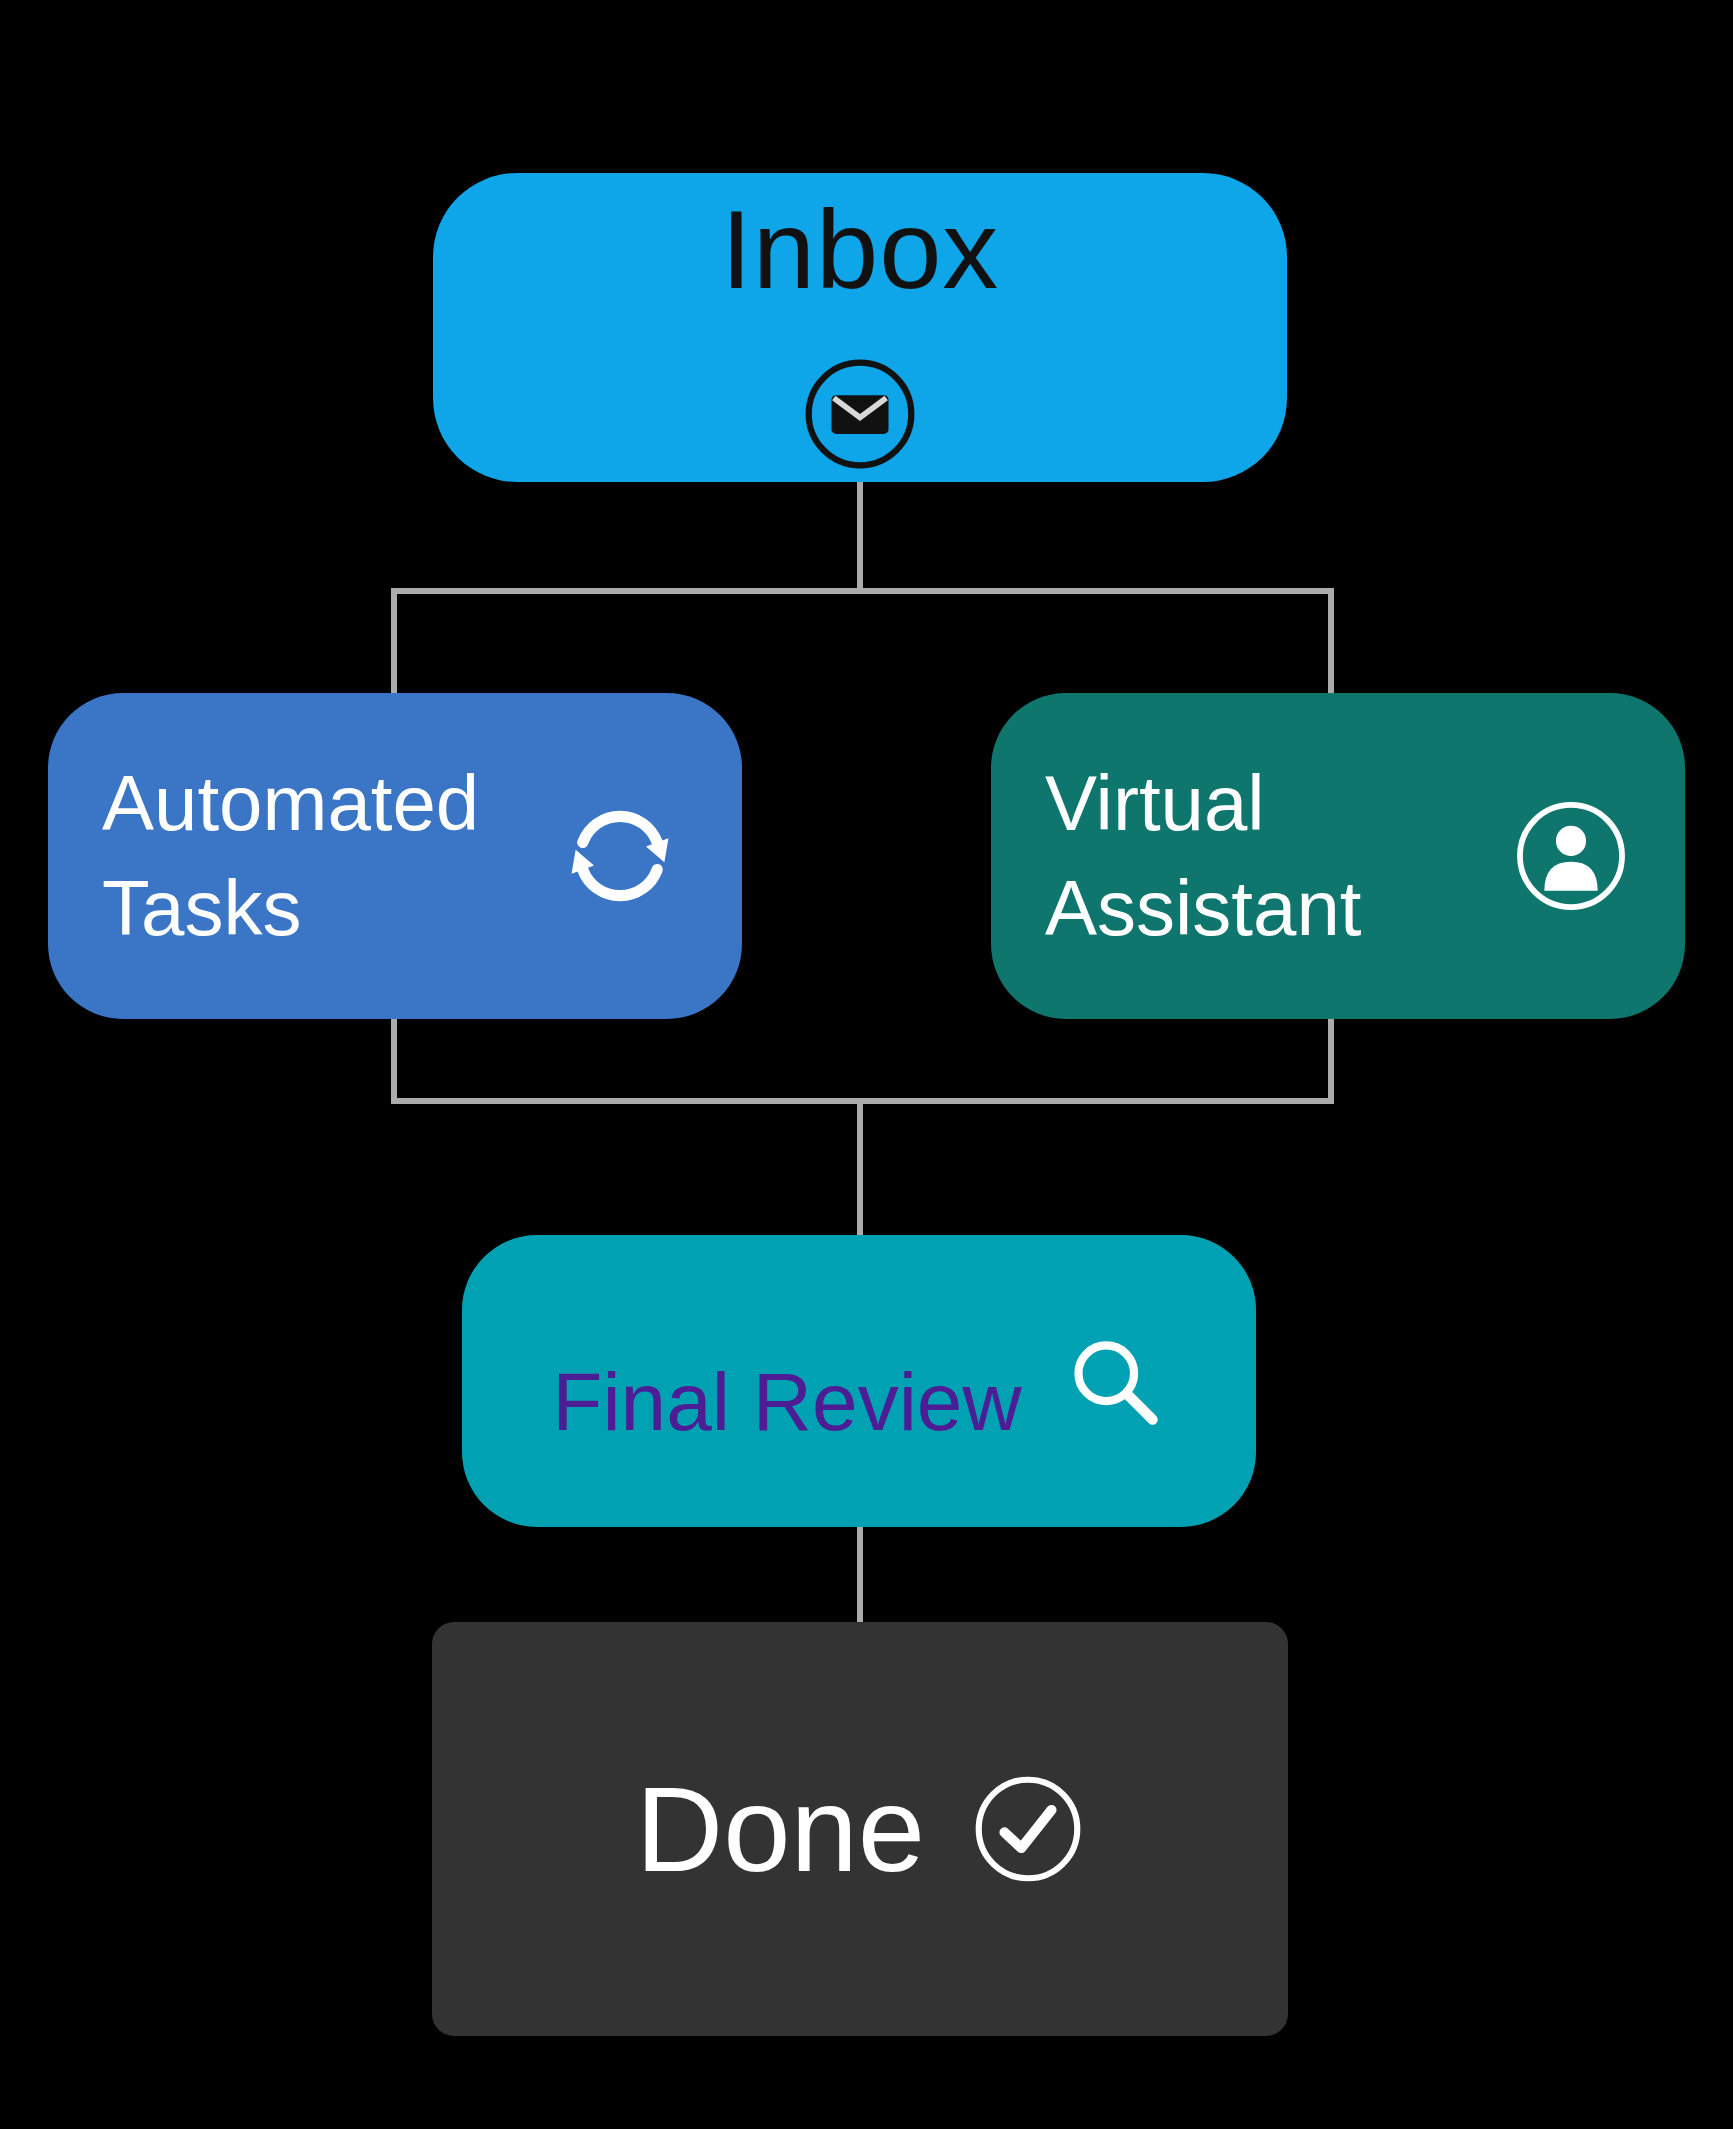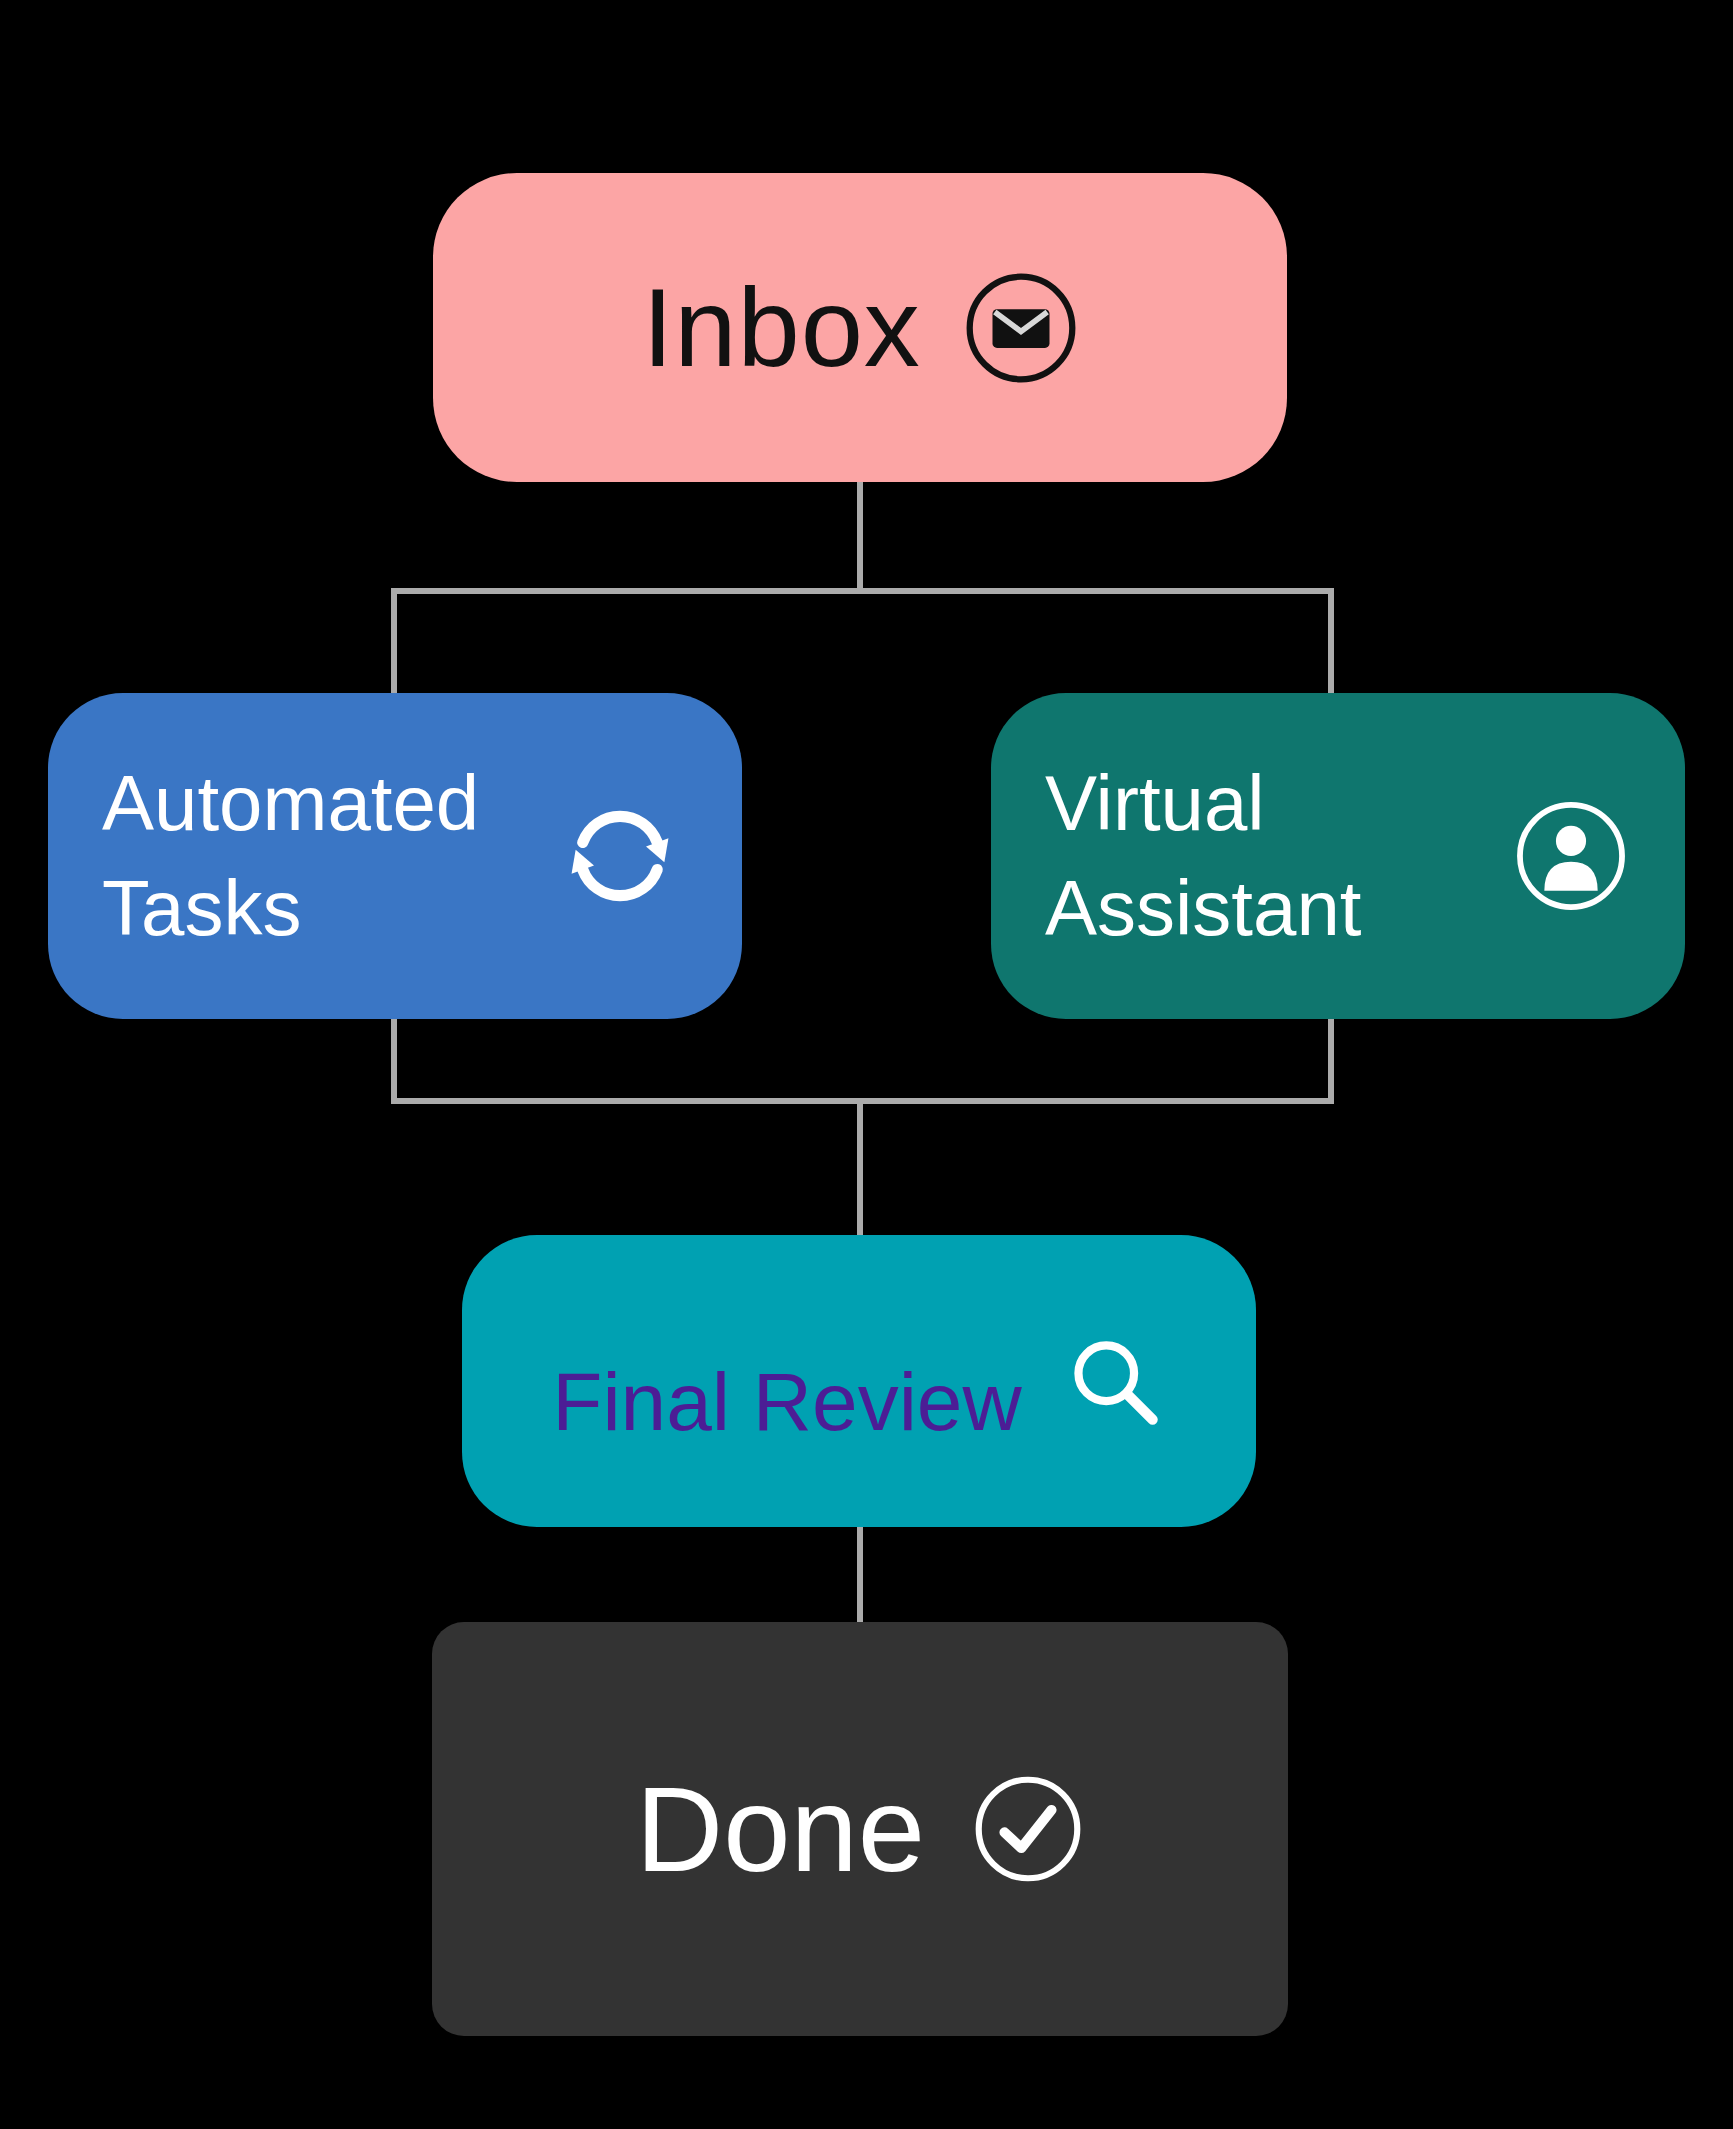"Inbox" div.node { background-color: #fca5a5 -> #0ea5e9; flex-direction: none -> column }
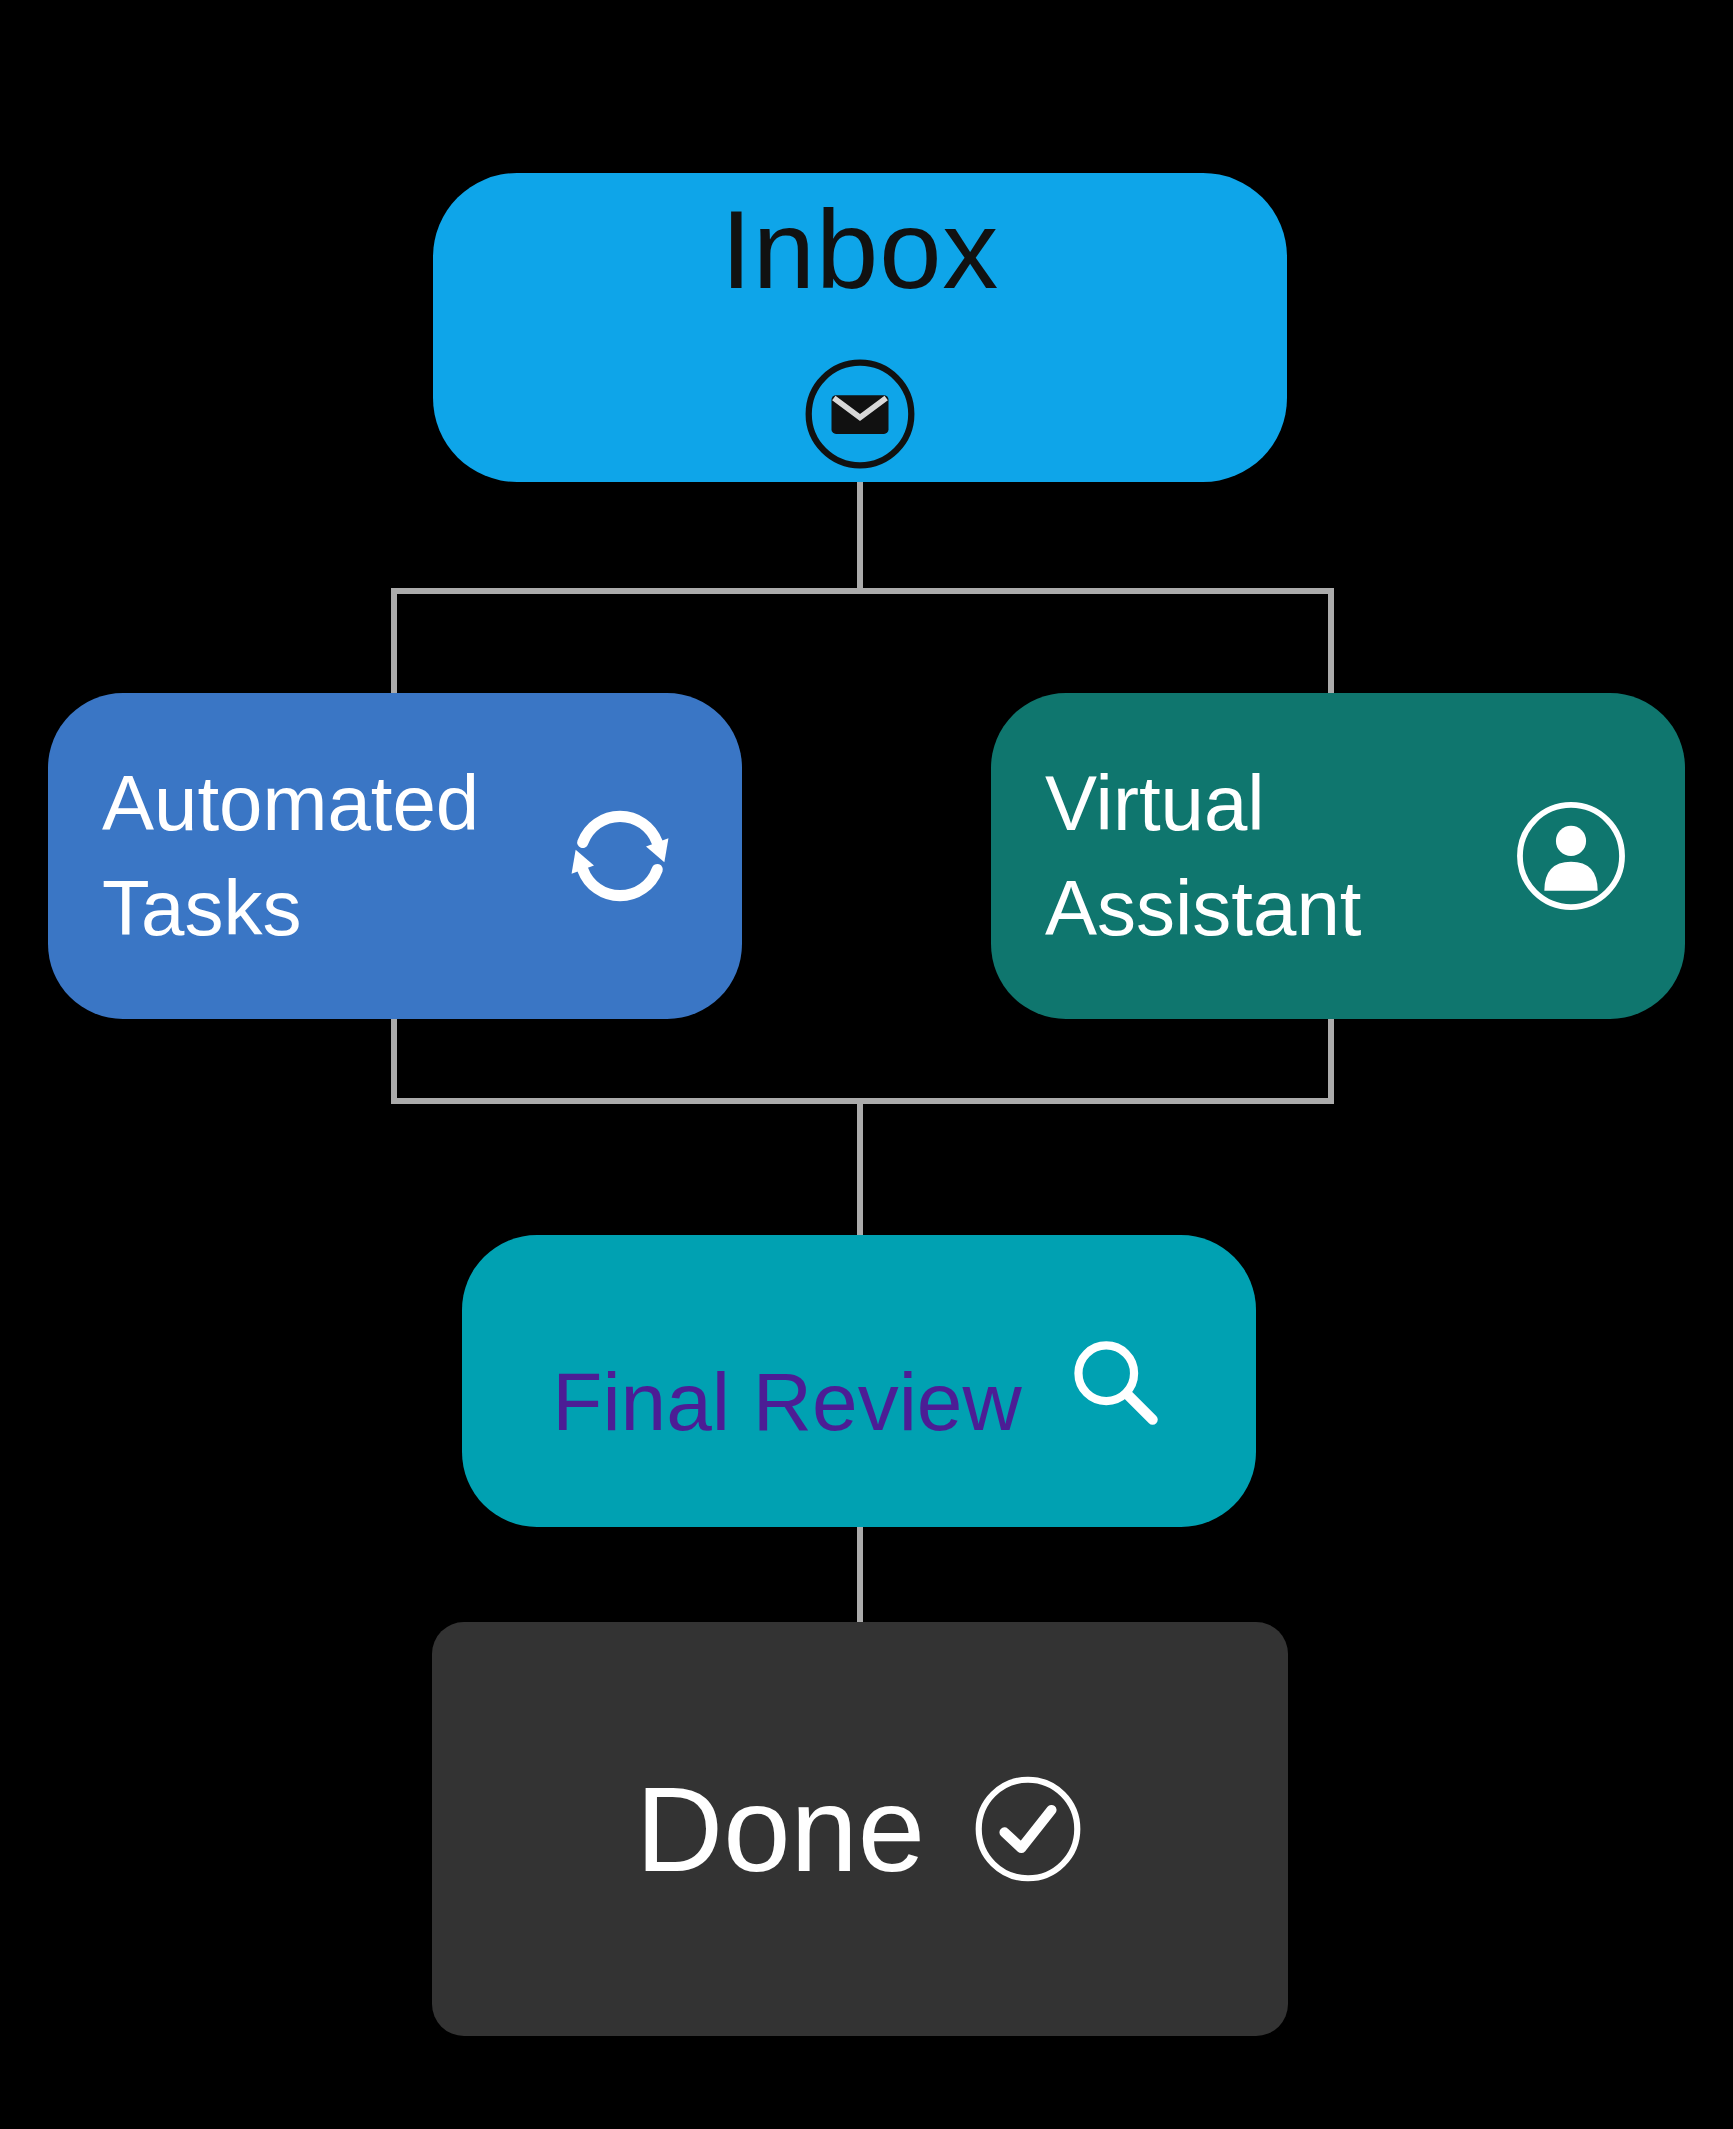"Done" #node-done { border-radius: 32px -> 22px }
